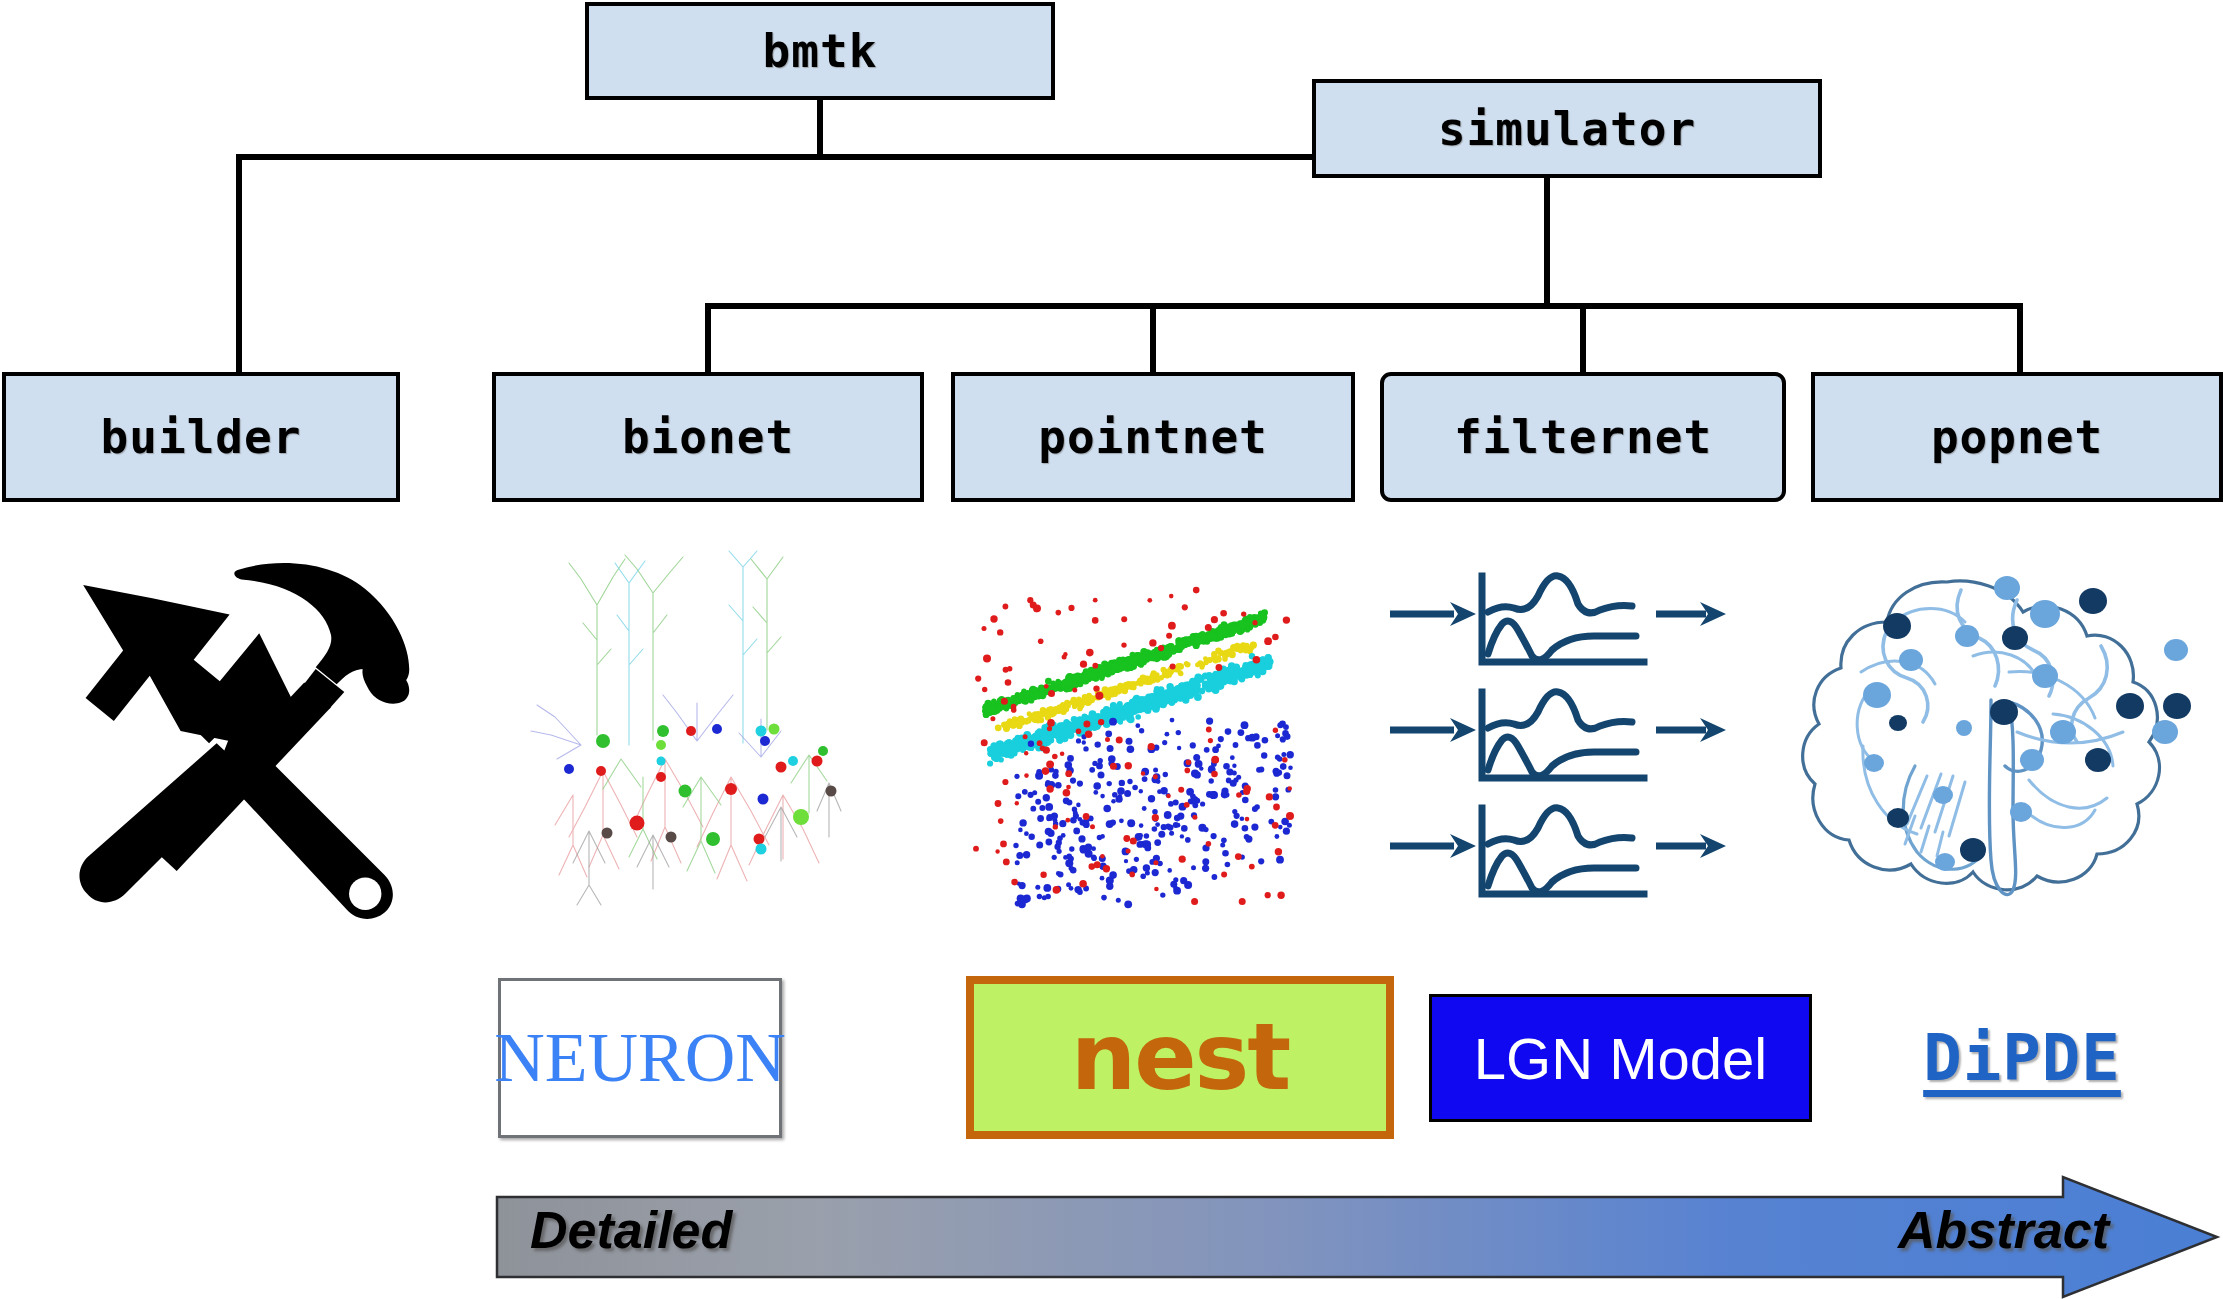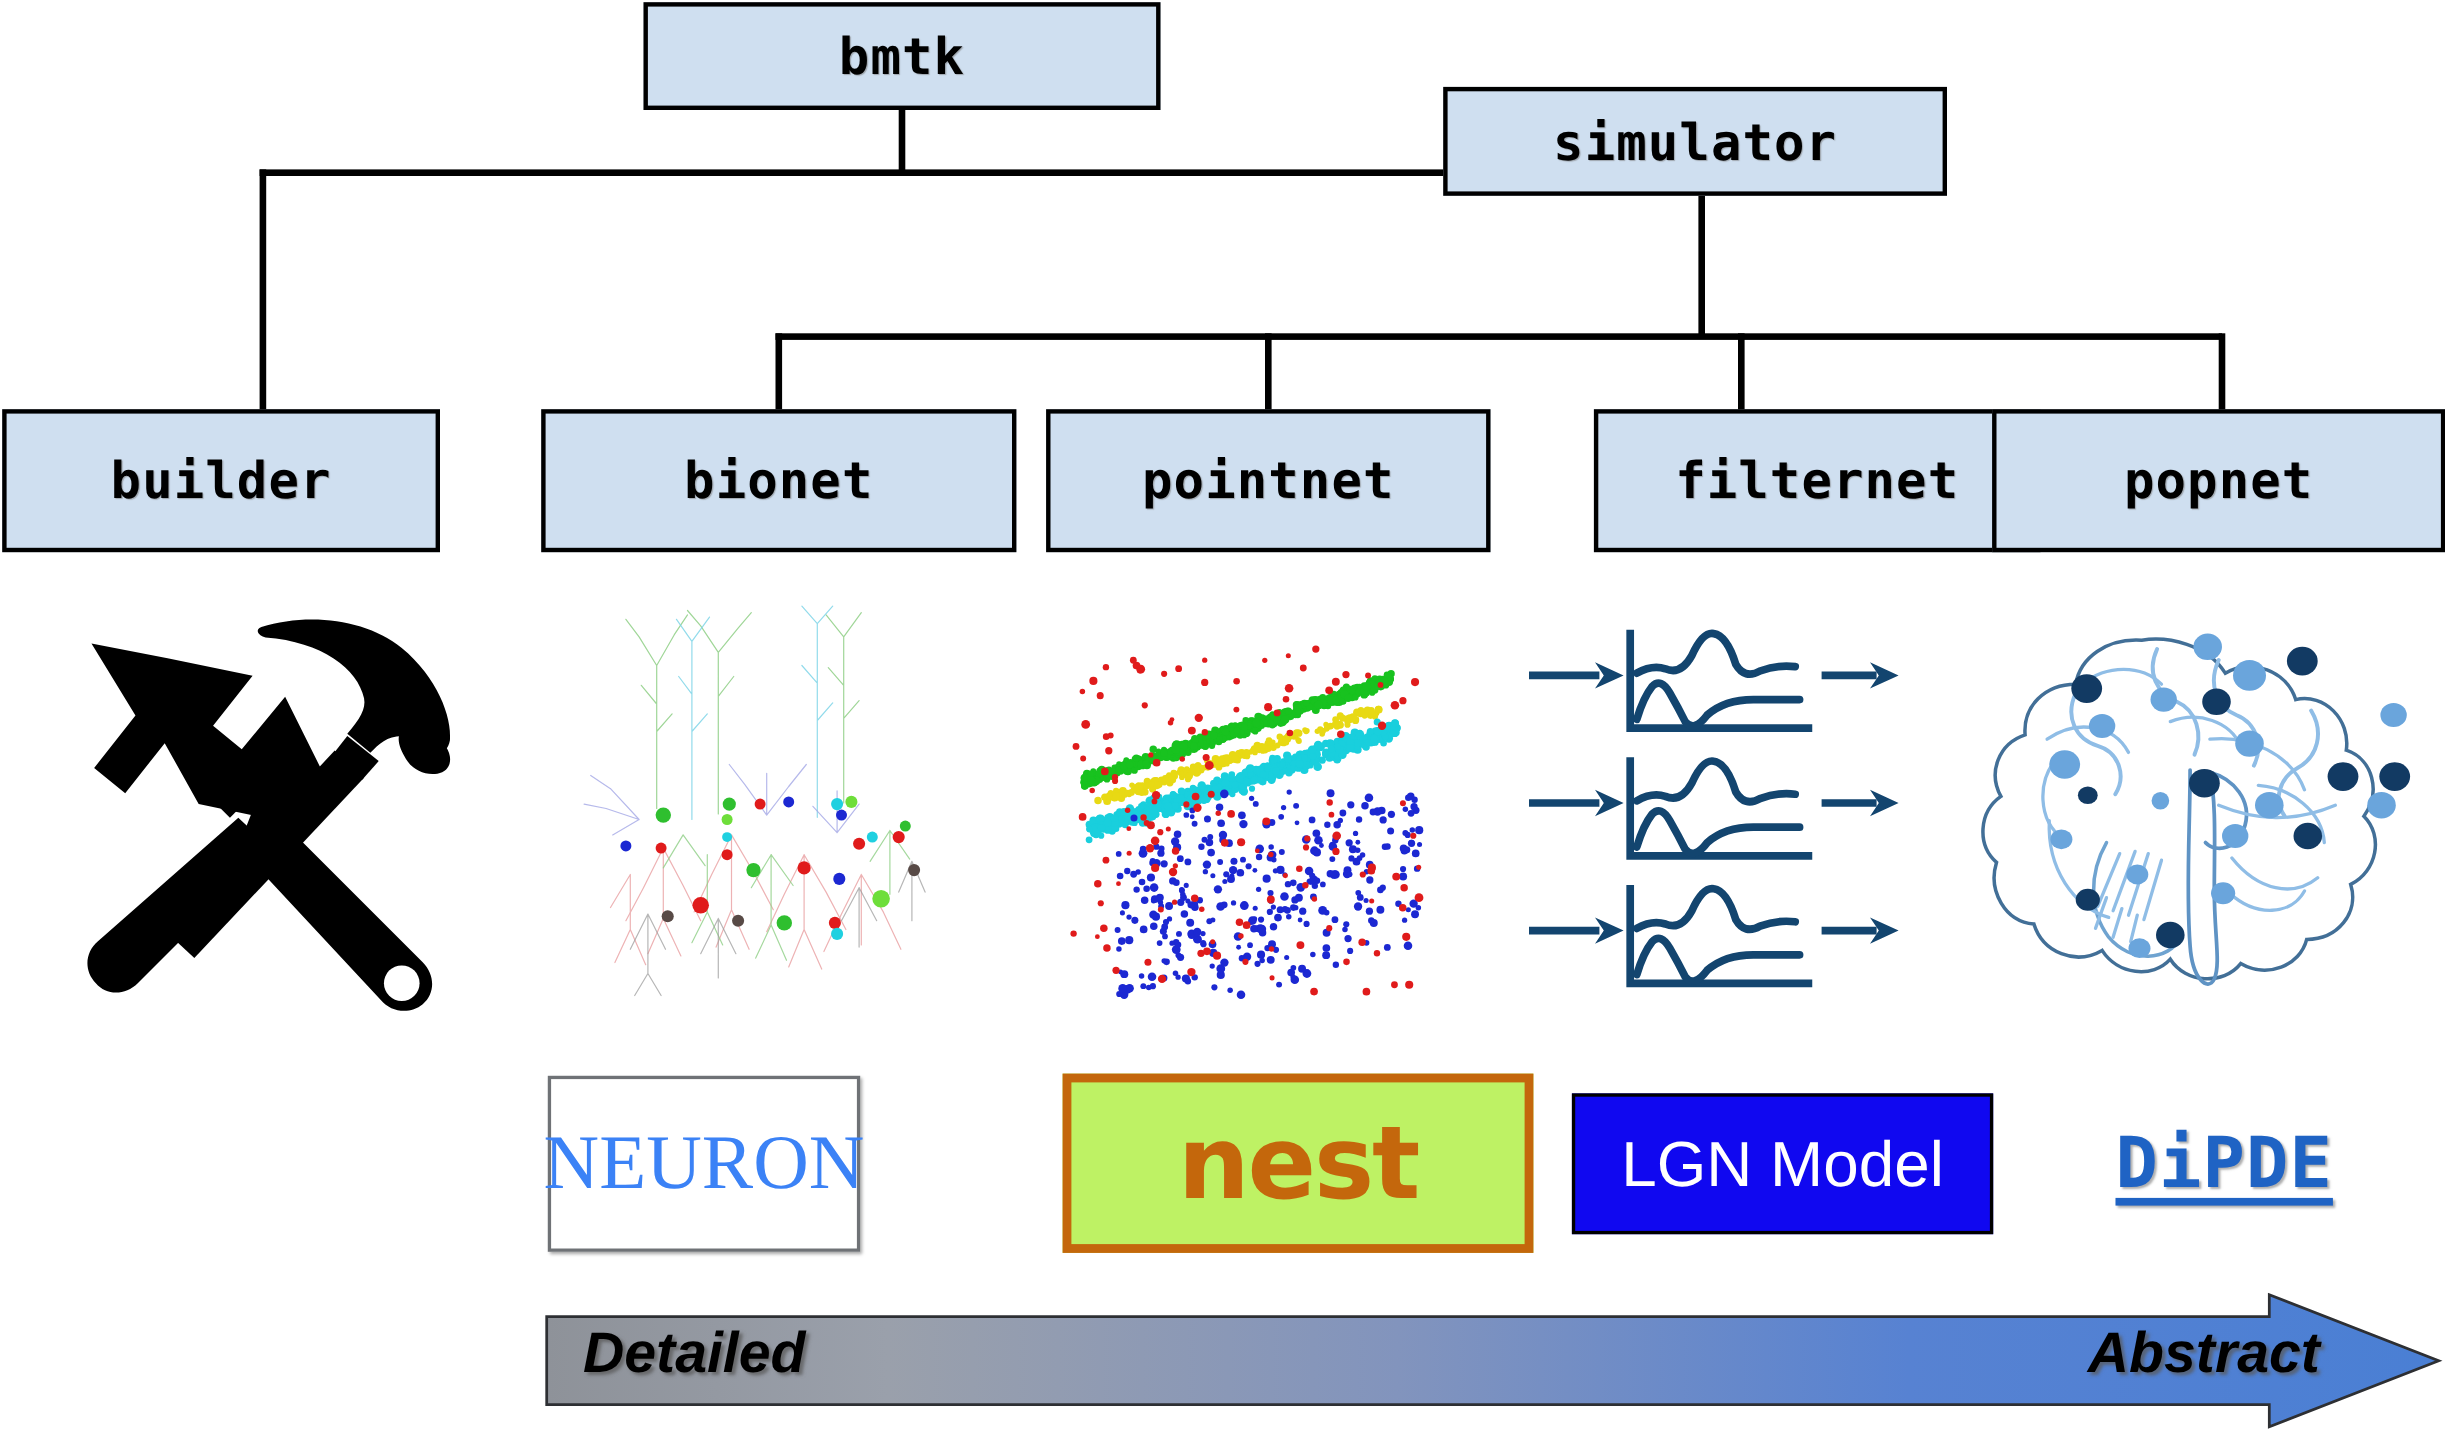"simulator" #box-sim { width: 458px -> 510px }
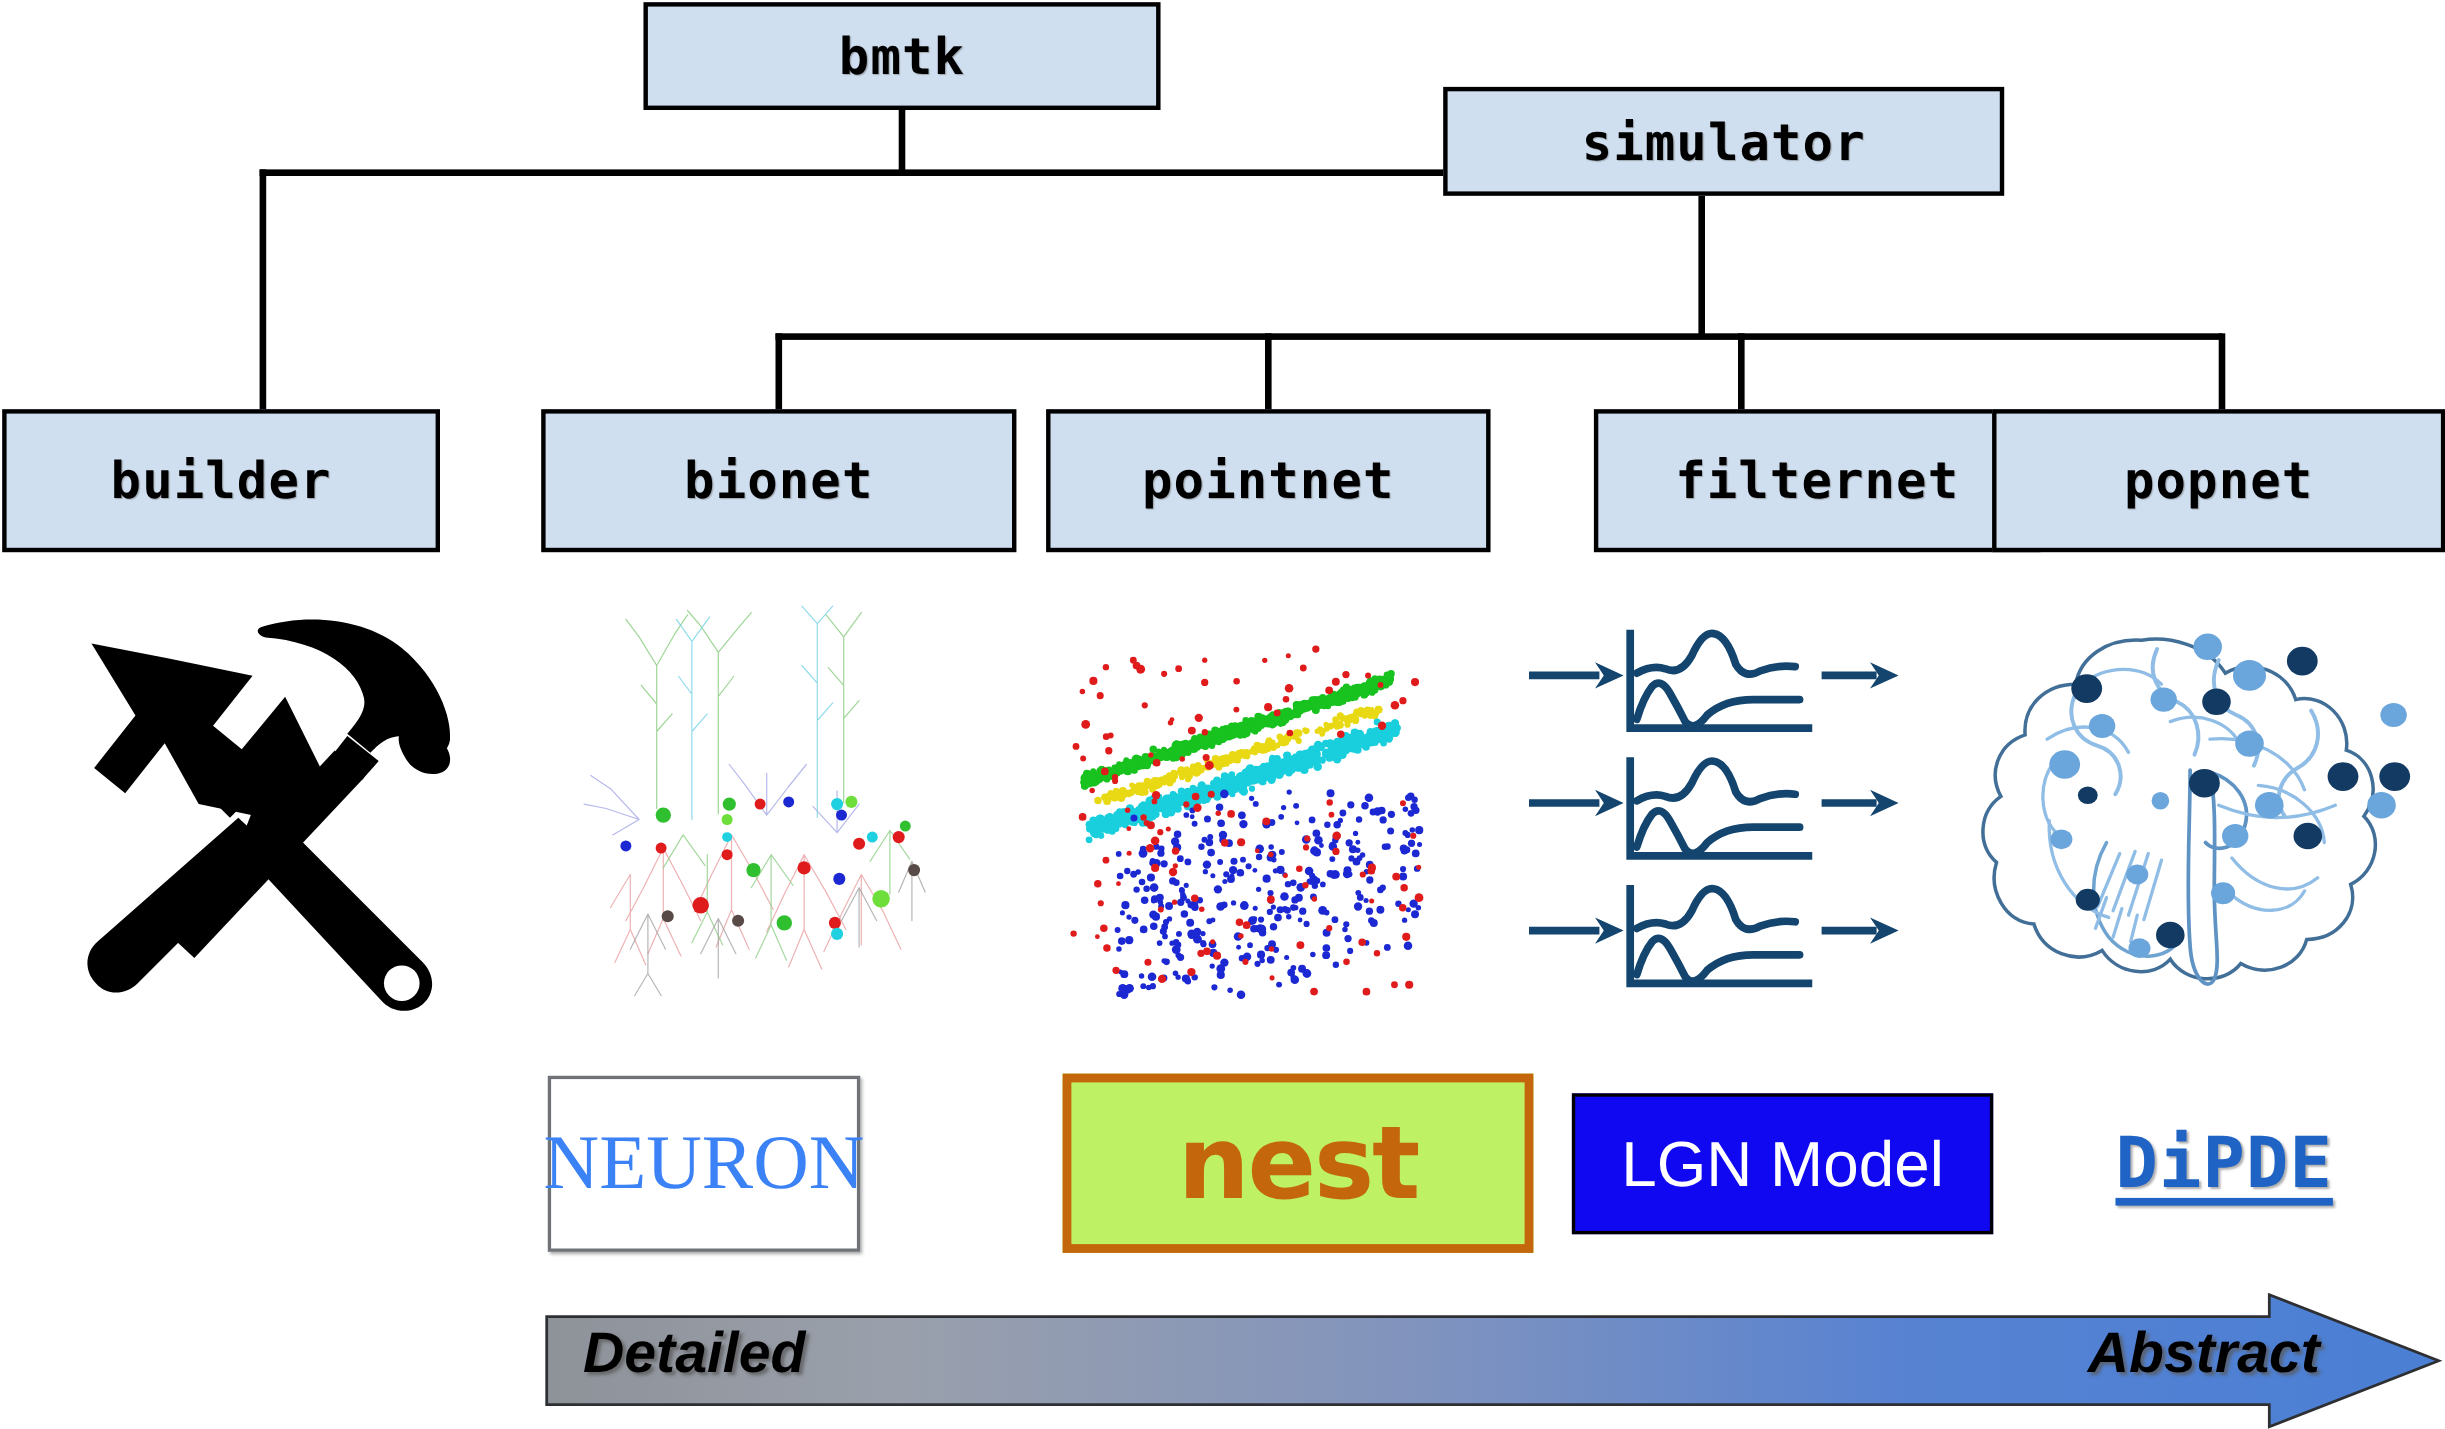"filternet" #box-filternet { border-radius: none -> 11px; left: 1449px -> 1380px }
